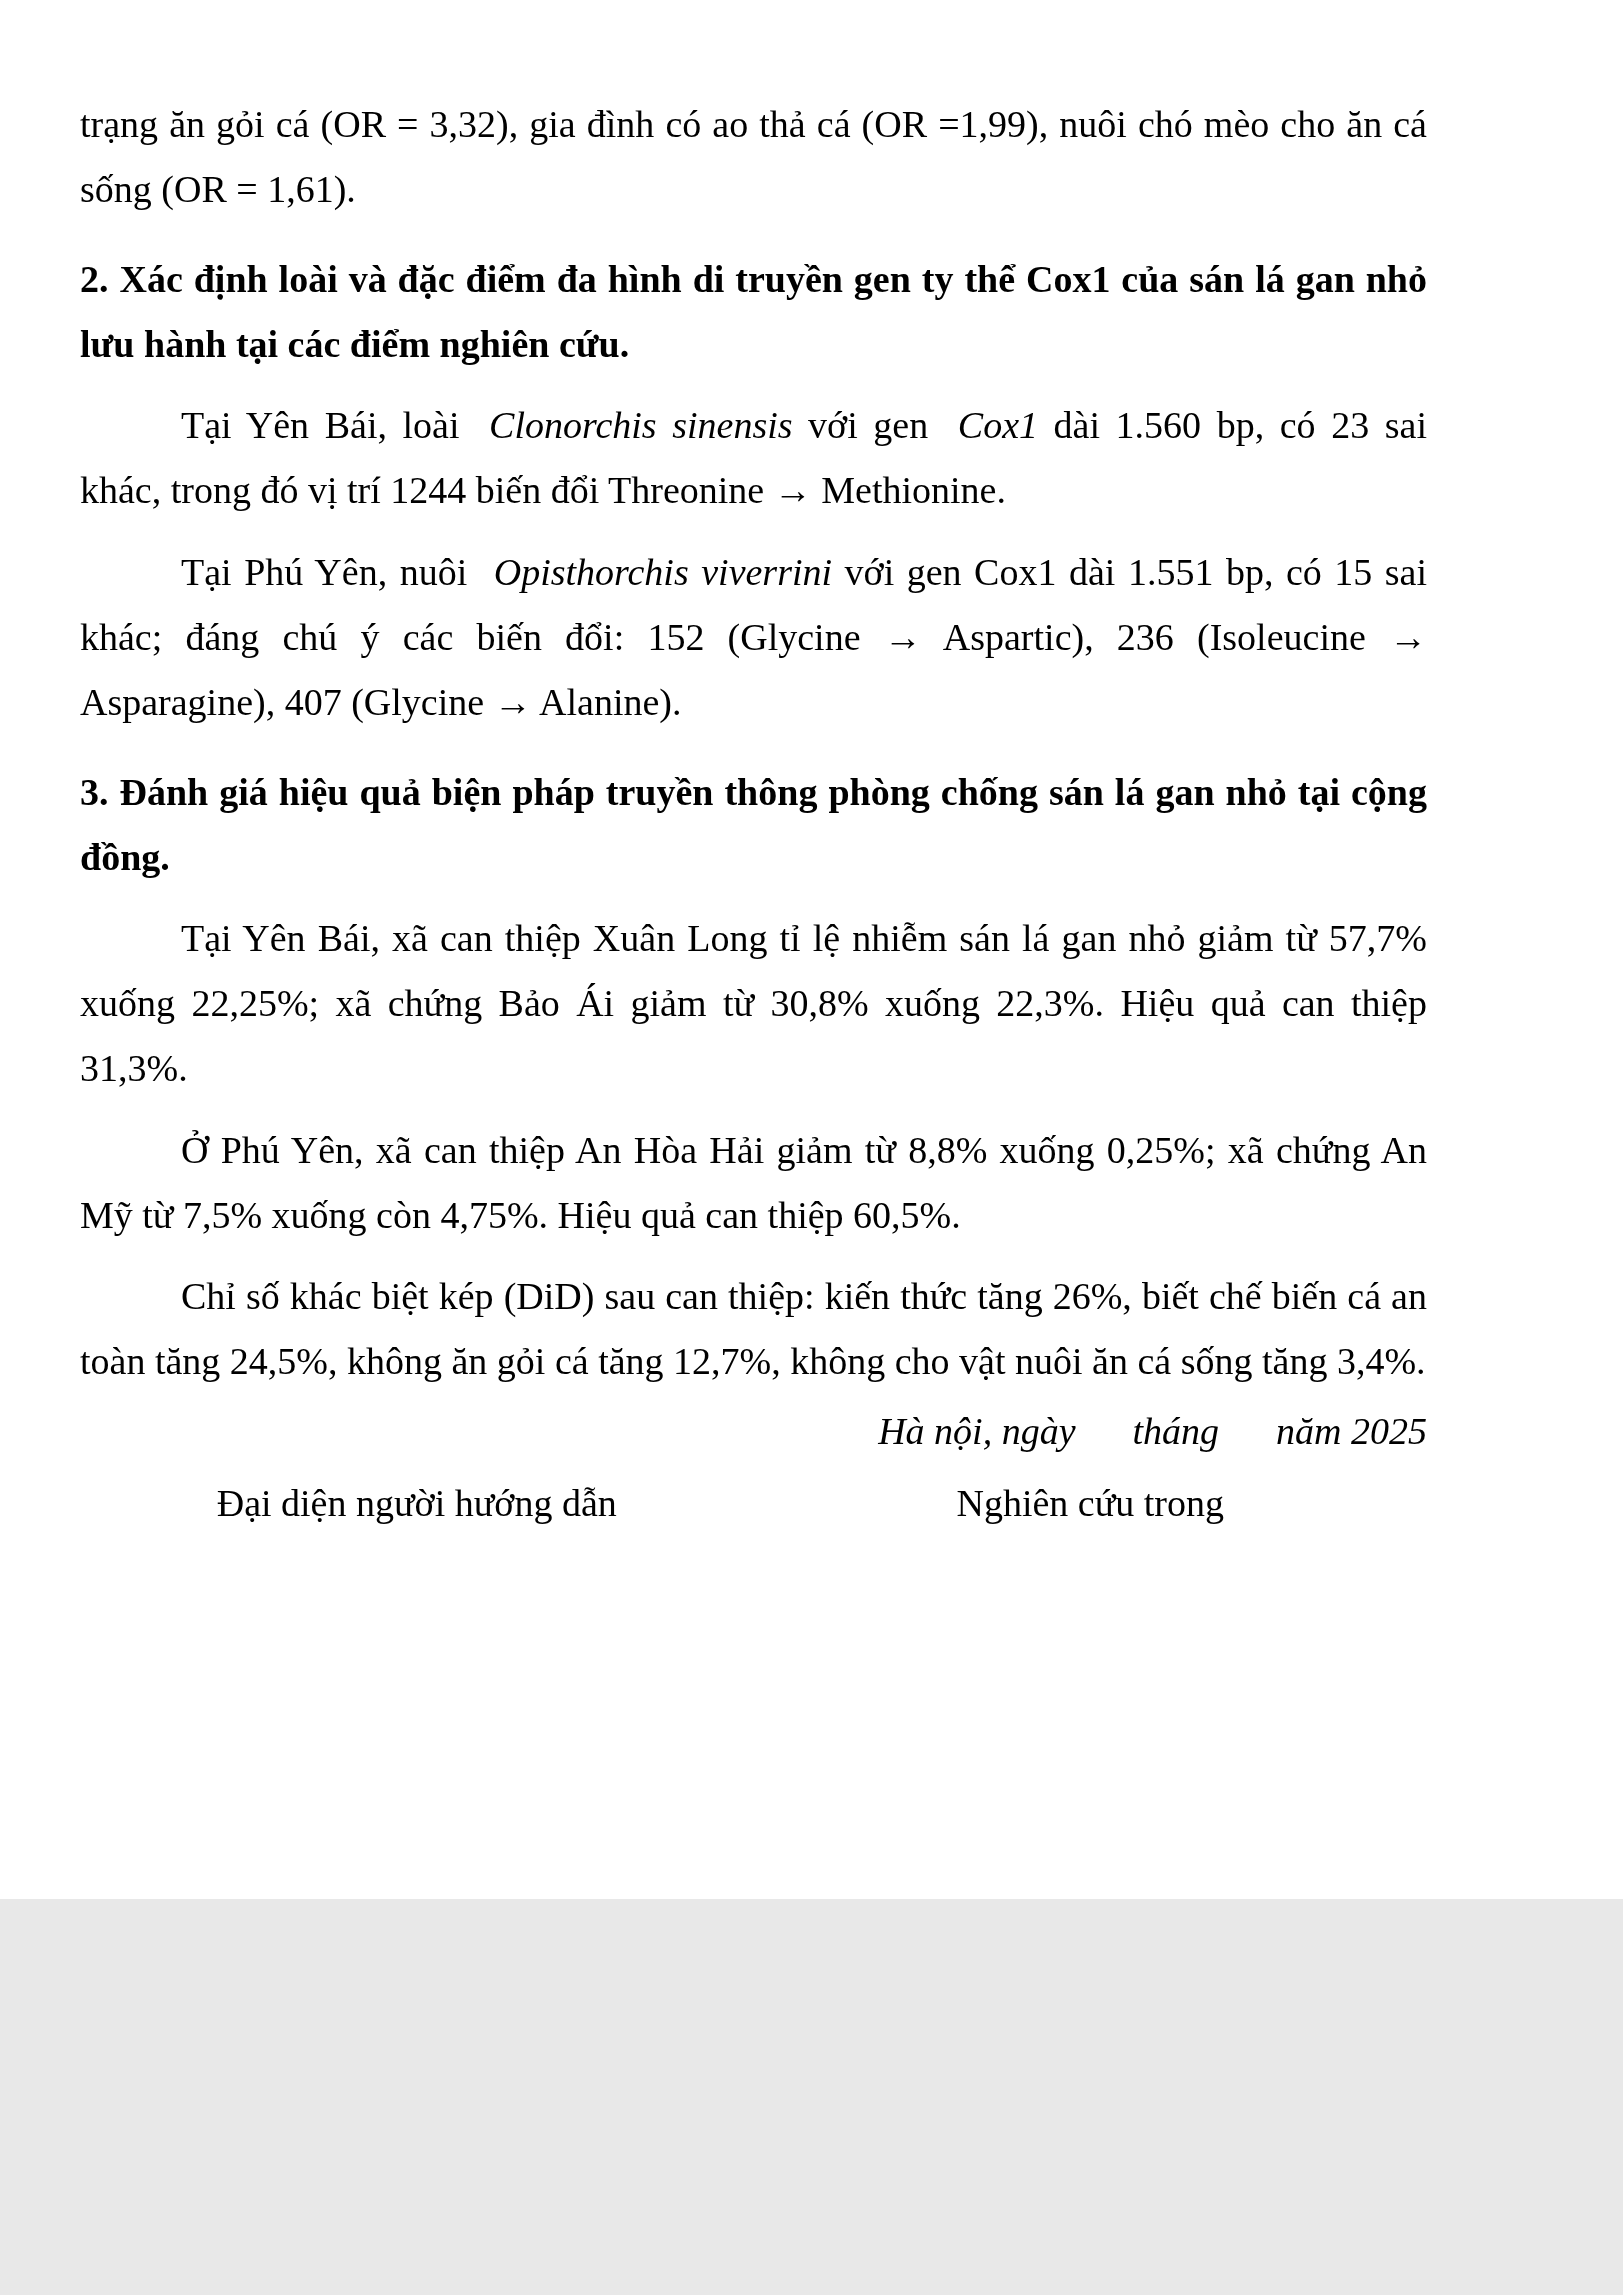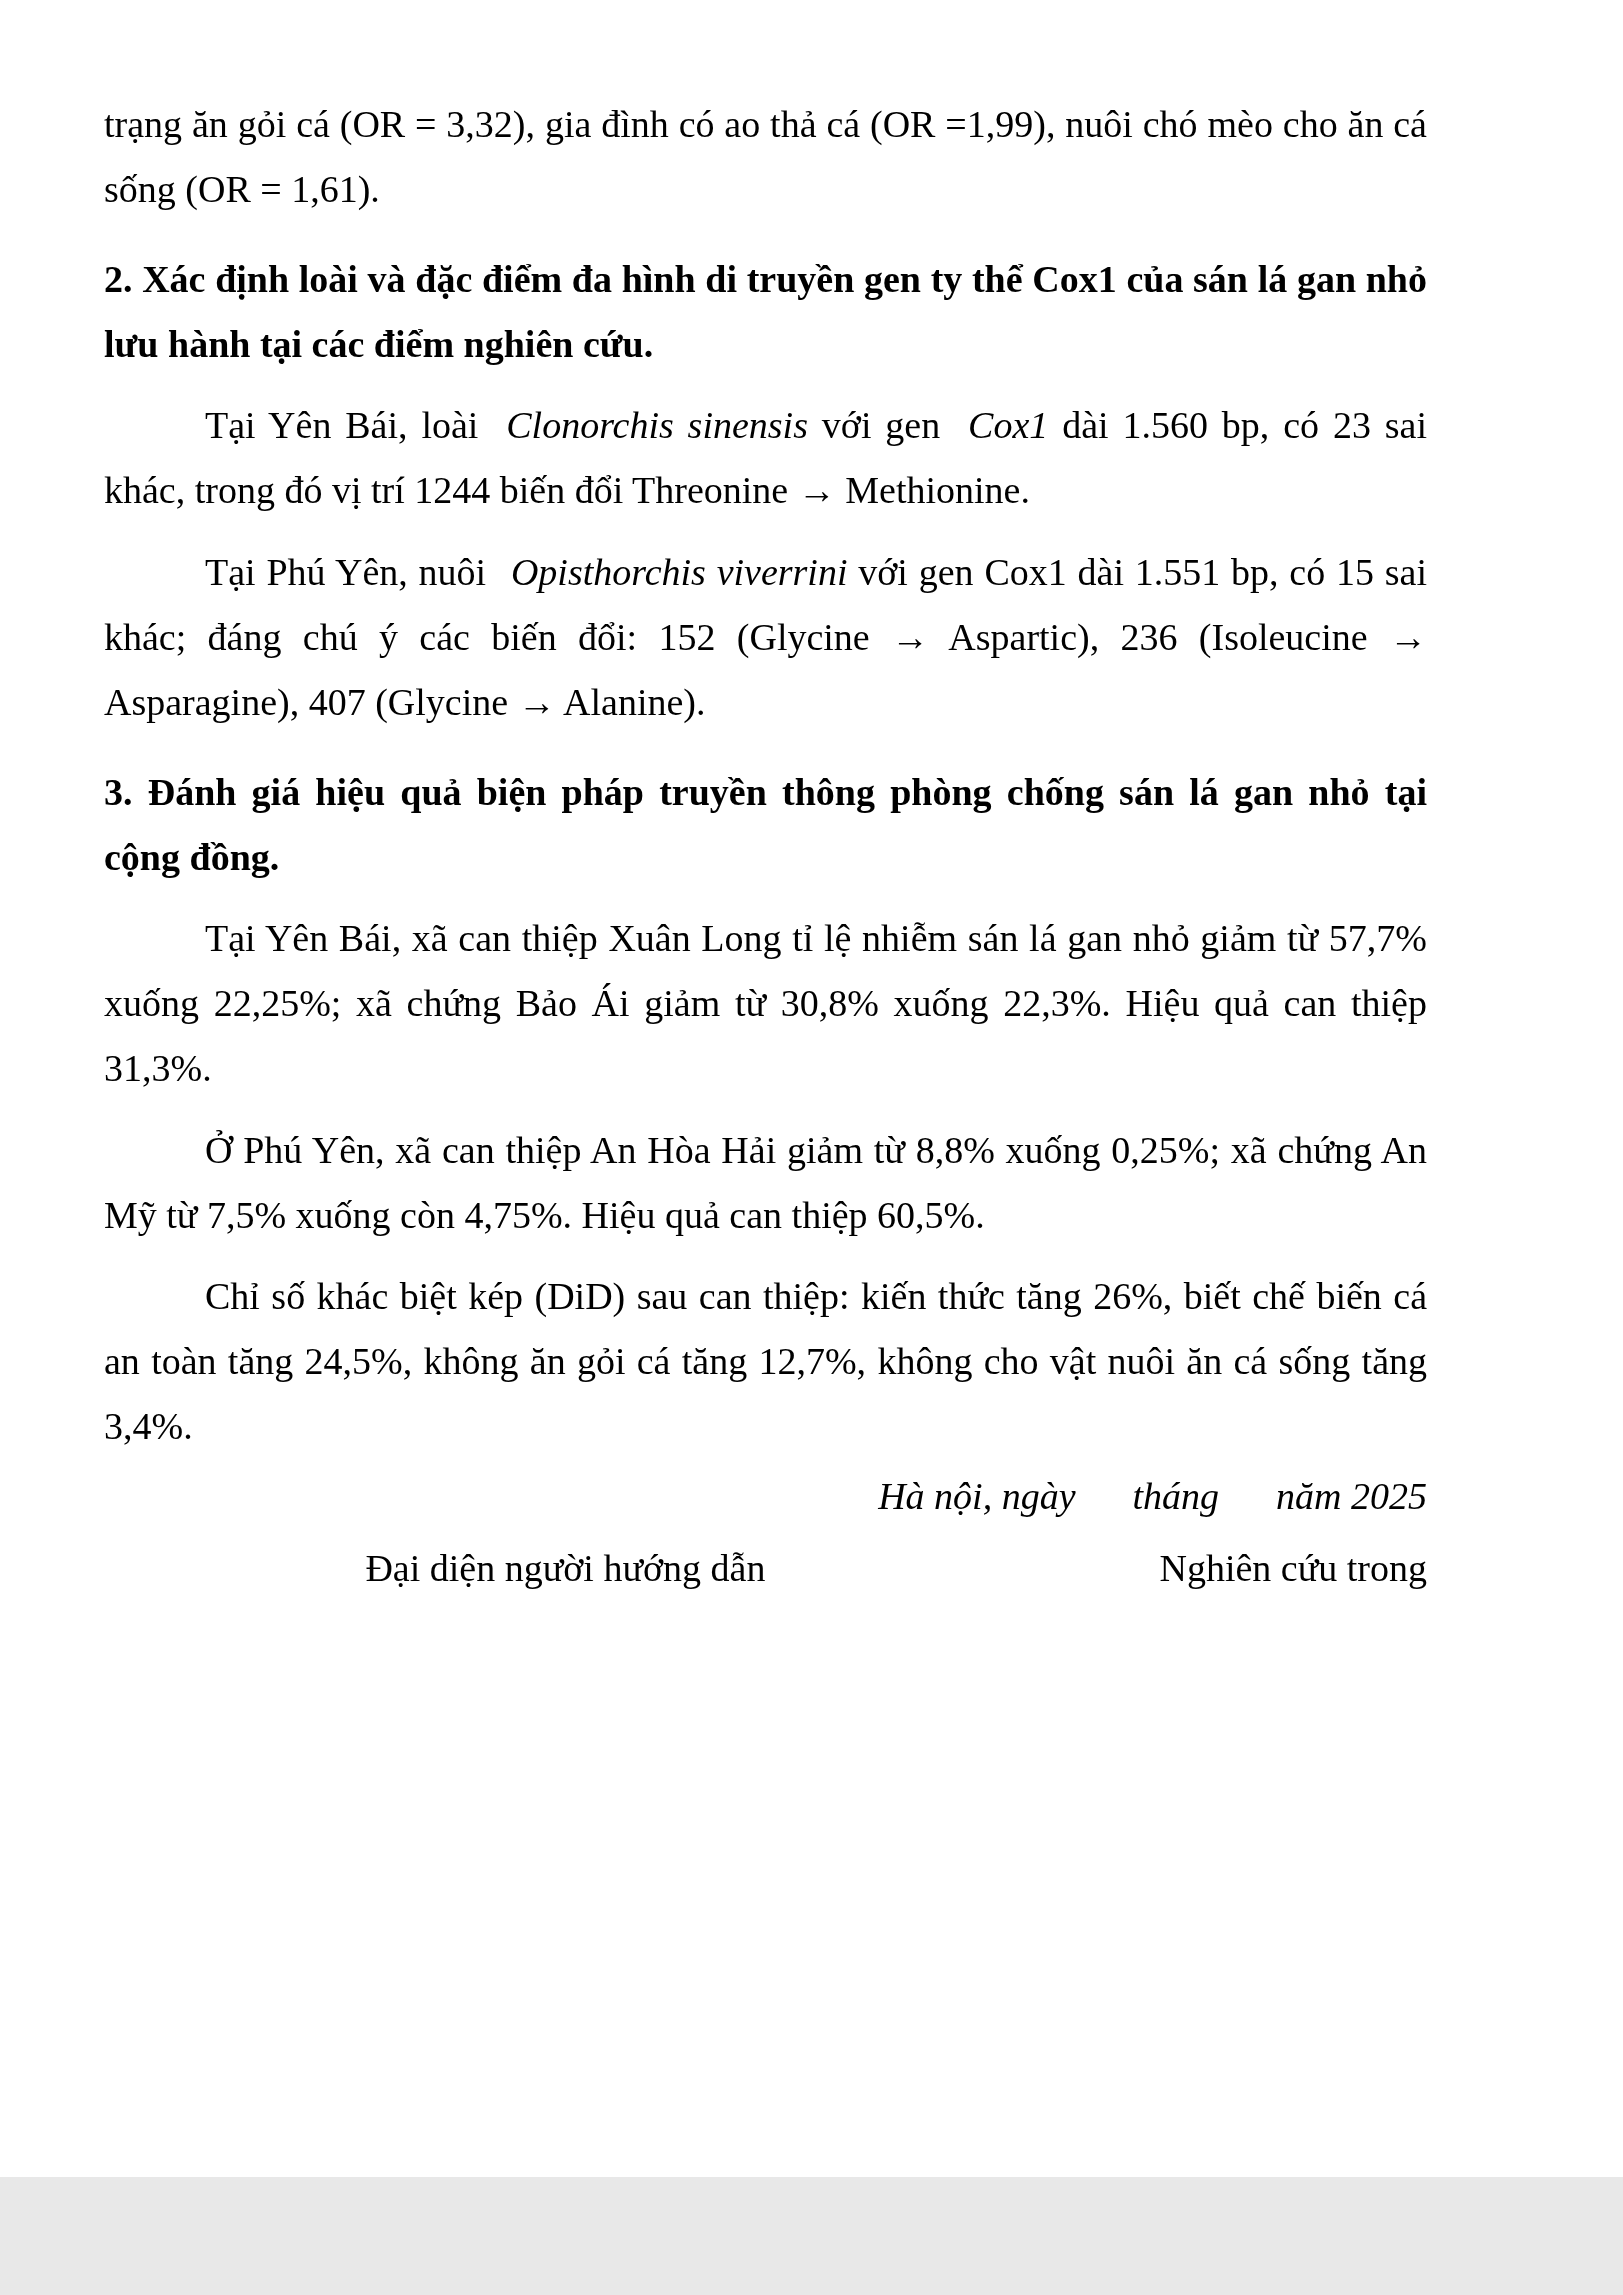"trạng ăn gỏi cá (OR" .page { height: 2177px -> 1899px; padding: 92px 196px 0 104px -> 92px 196px 0 80px }
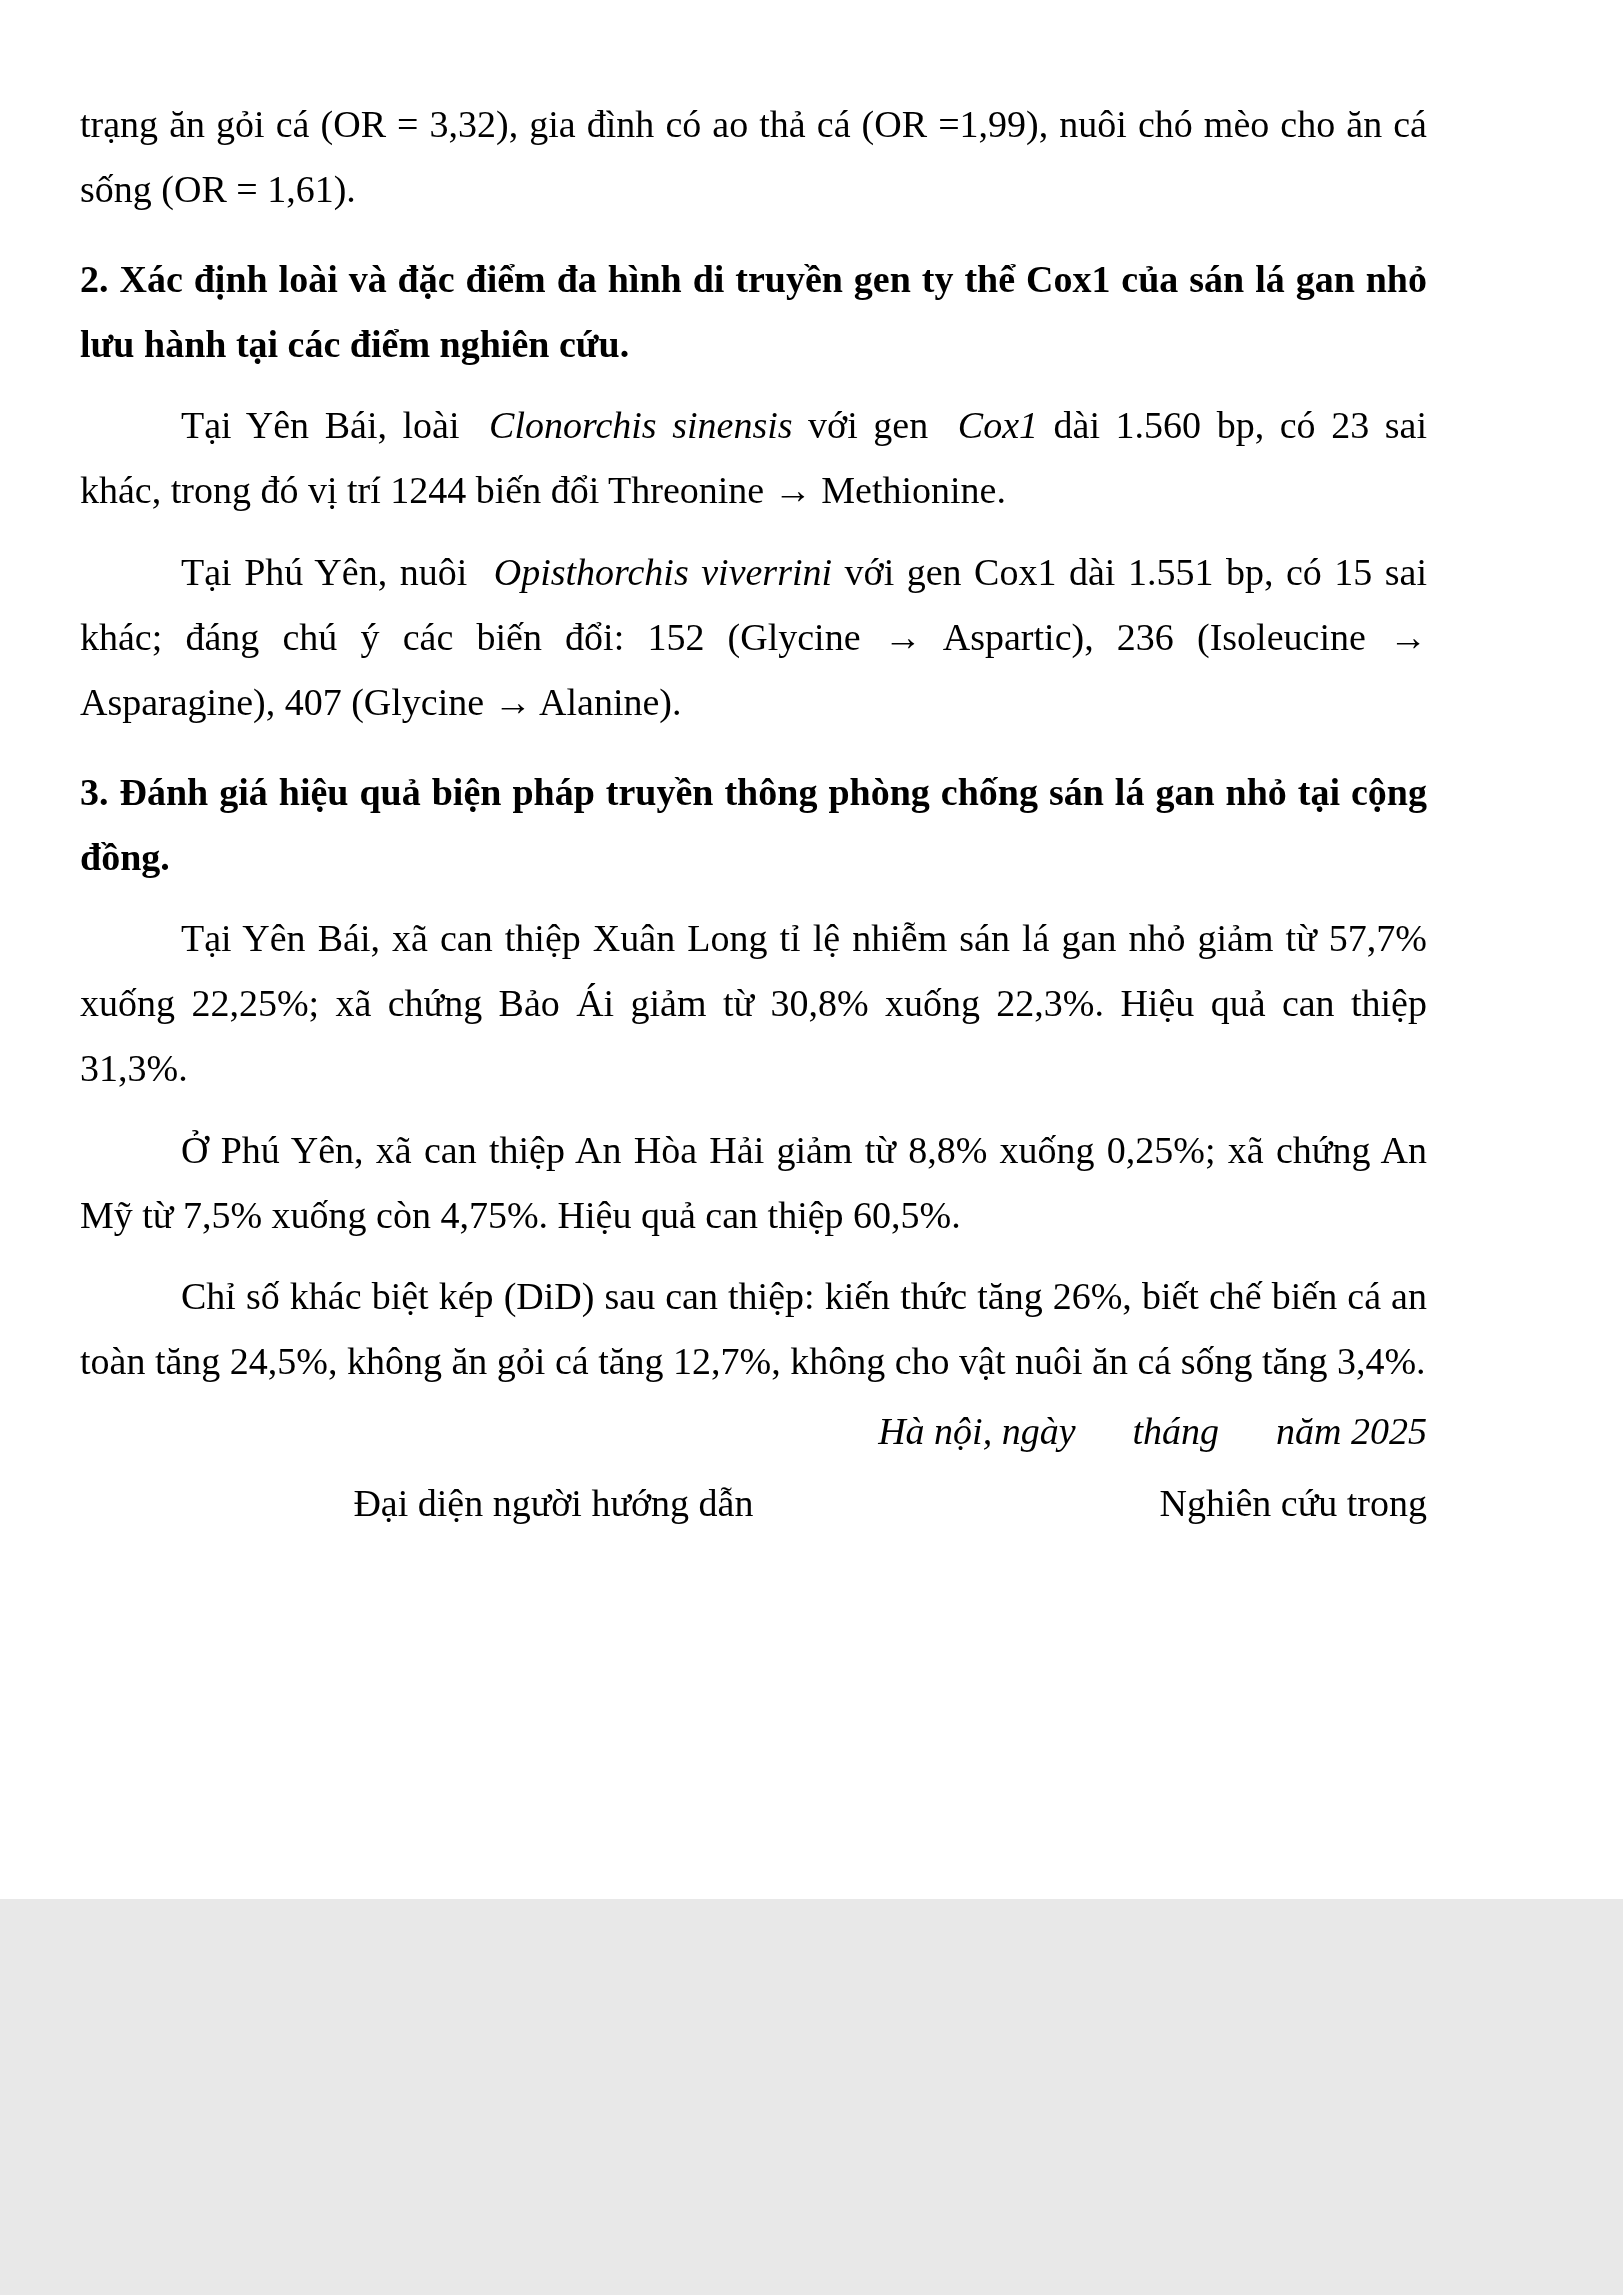"Đại diện người hướng dẫn" .sig-row .cell { text-align: right -> center }
